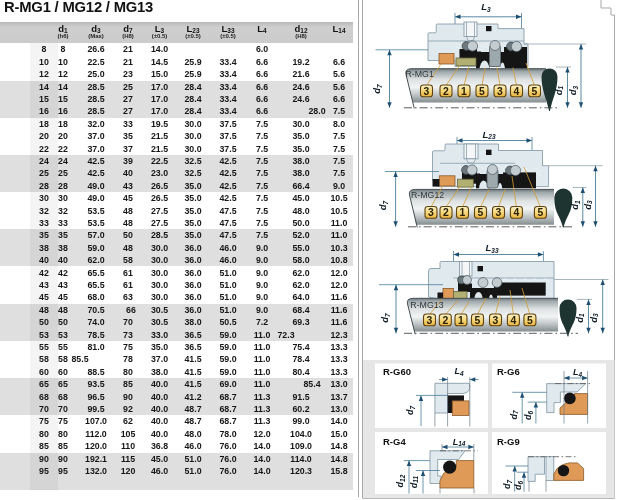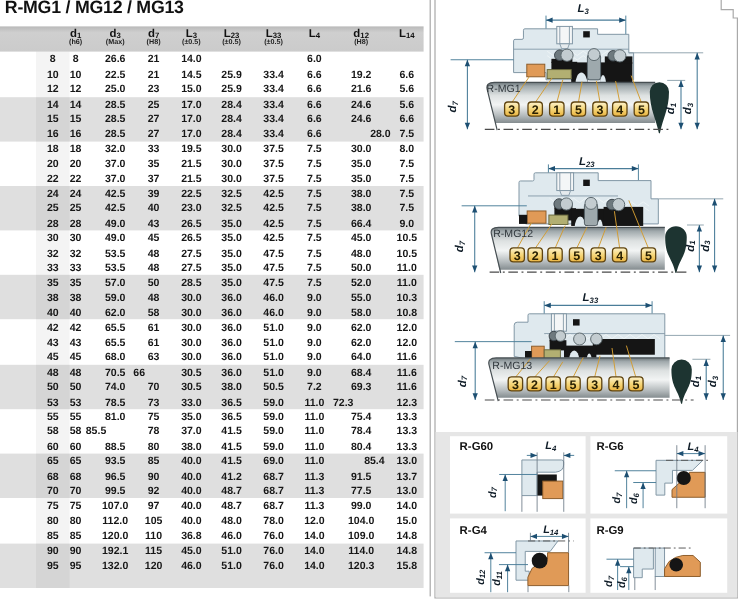"66" span.val { left: 116px -> 131px }
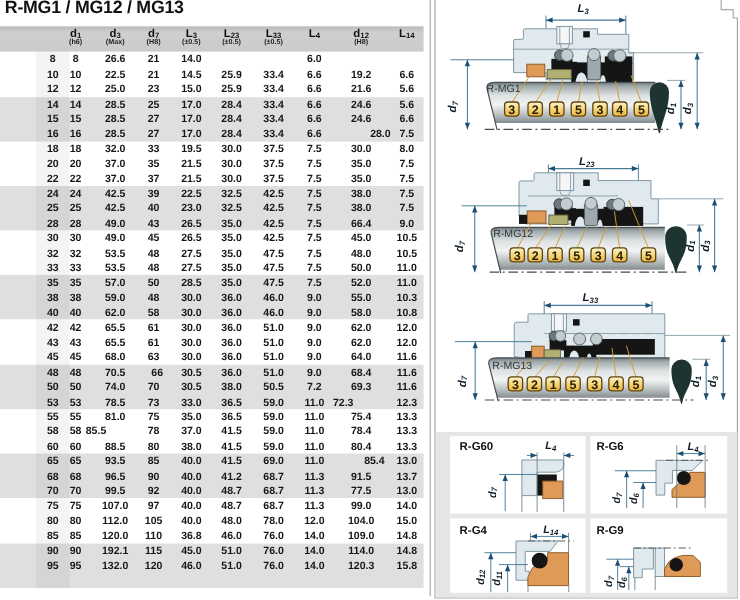"77.5" span.val { text: 77.5 -> 60.2 }
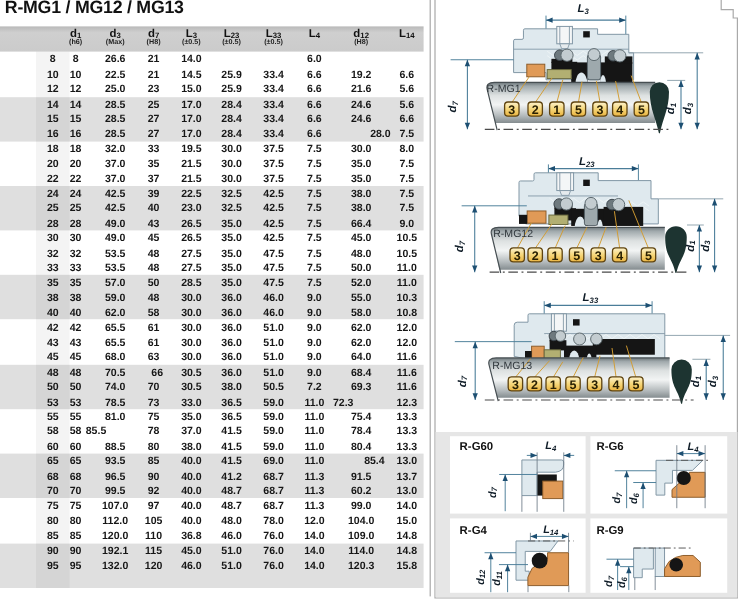"97" span.val { text: 97 -> 62 }
